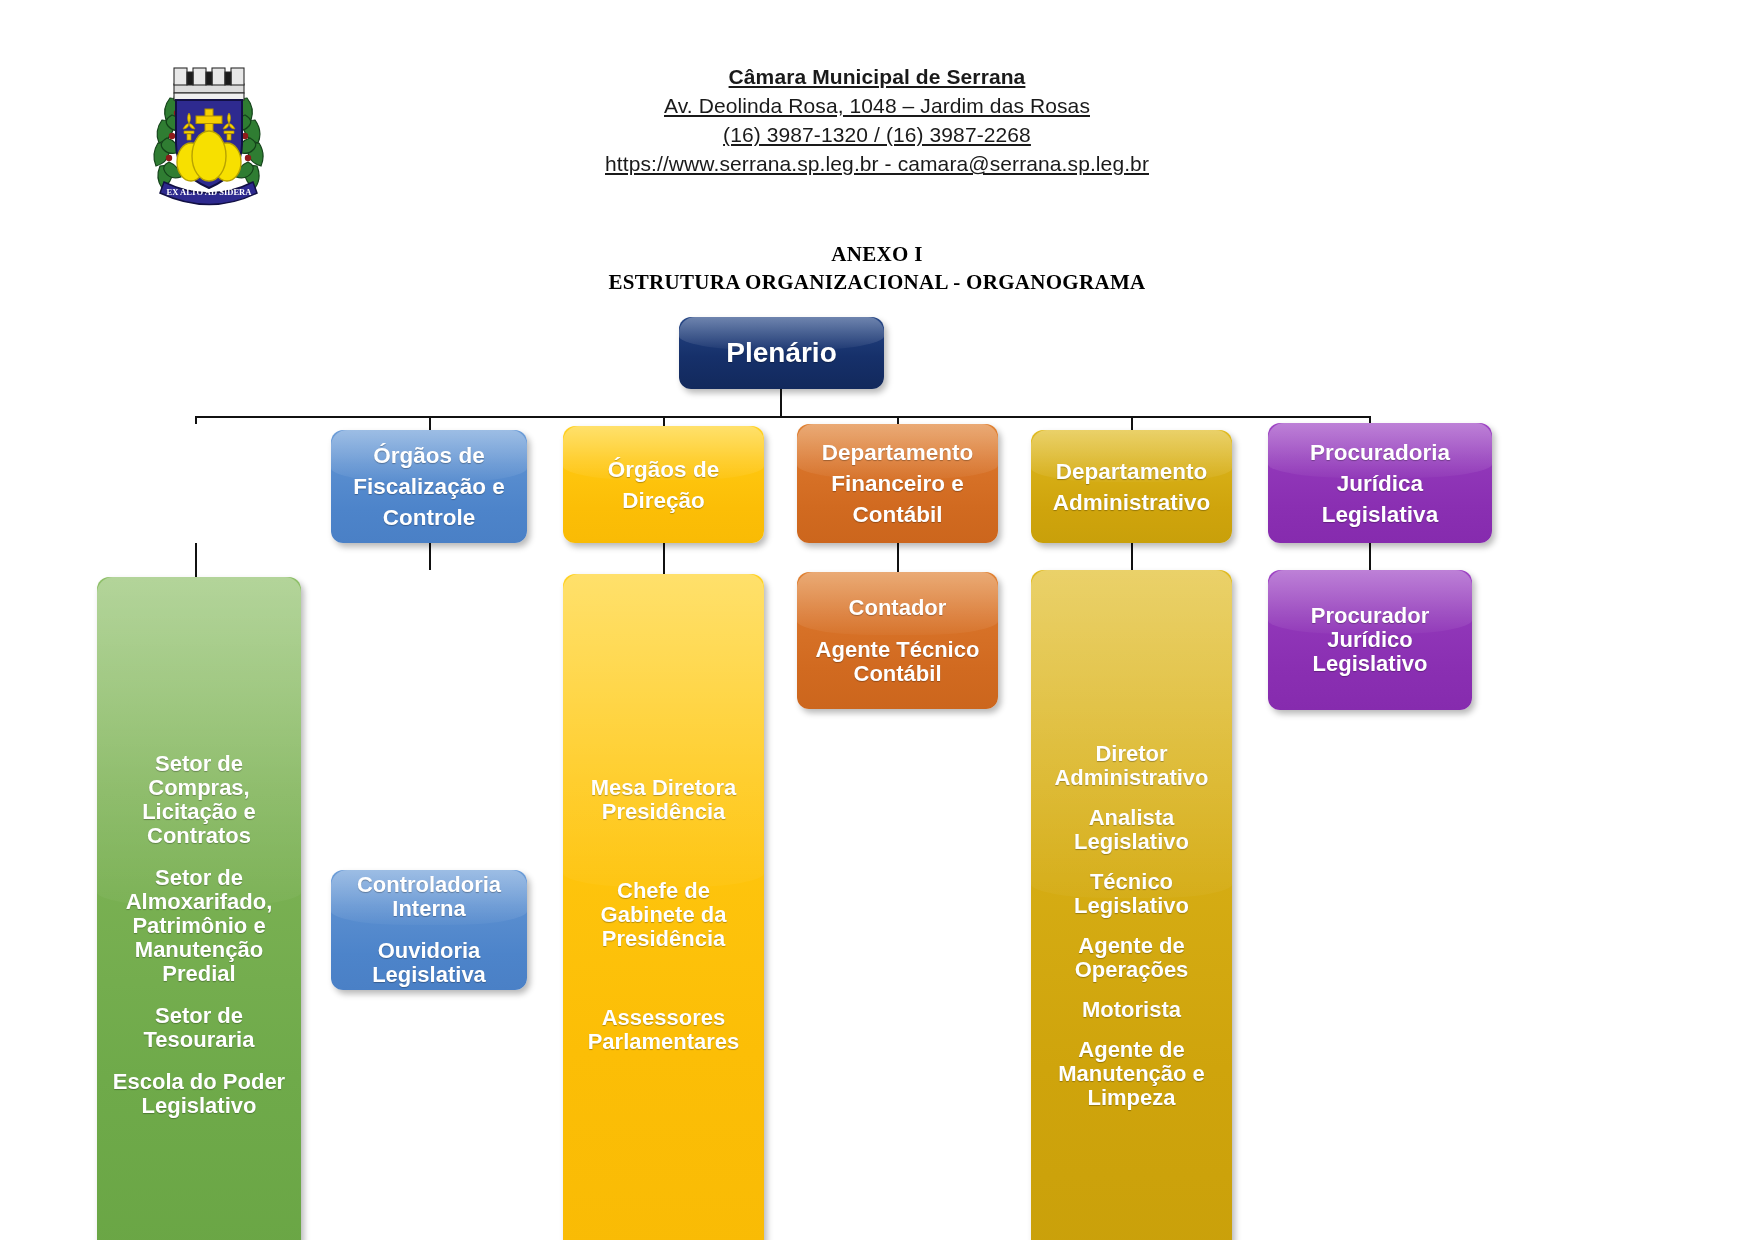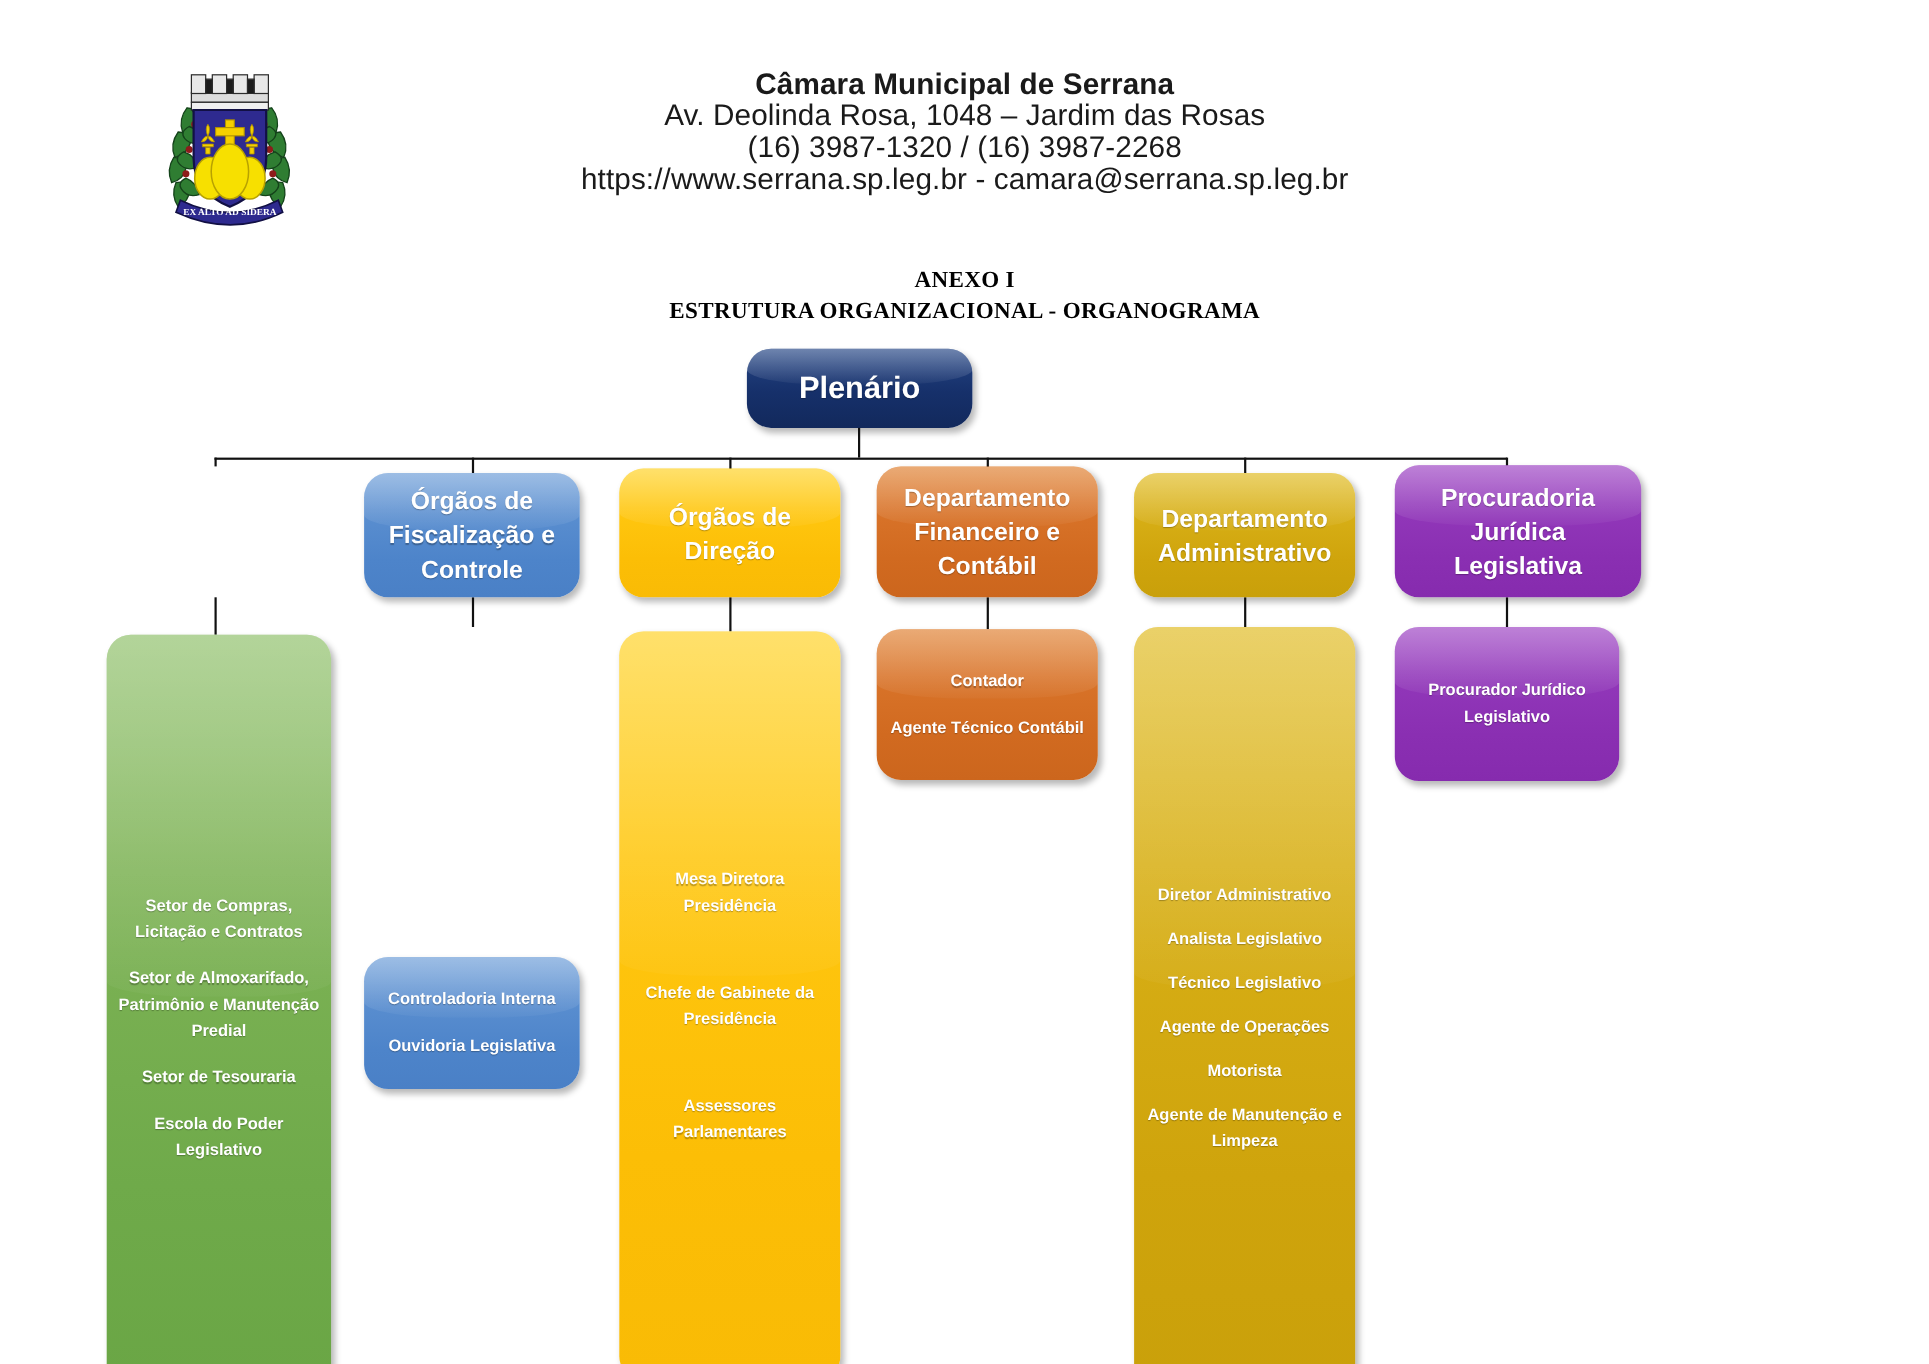"Câmara Municipal de Serrana" .header-text .line { font-size: 27px -> 21px; text-decoration: none -> underline }
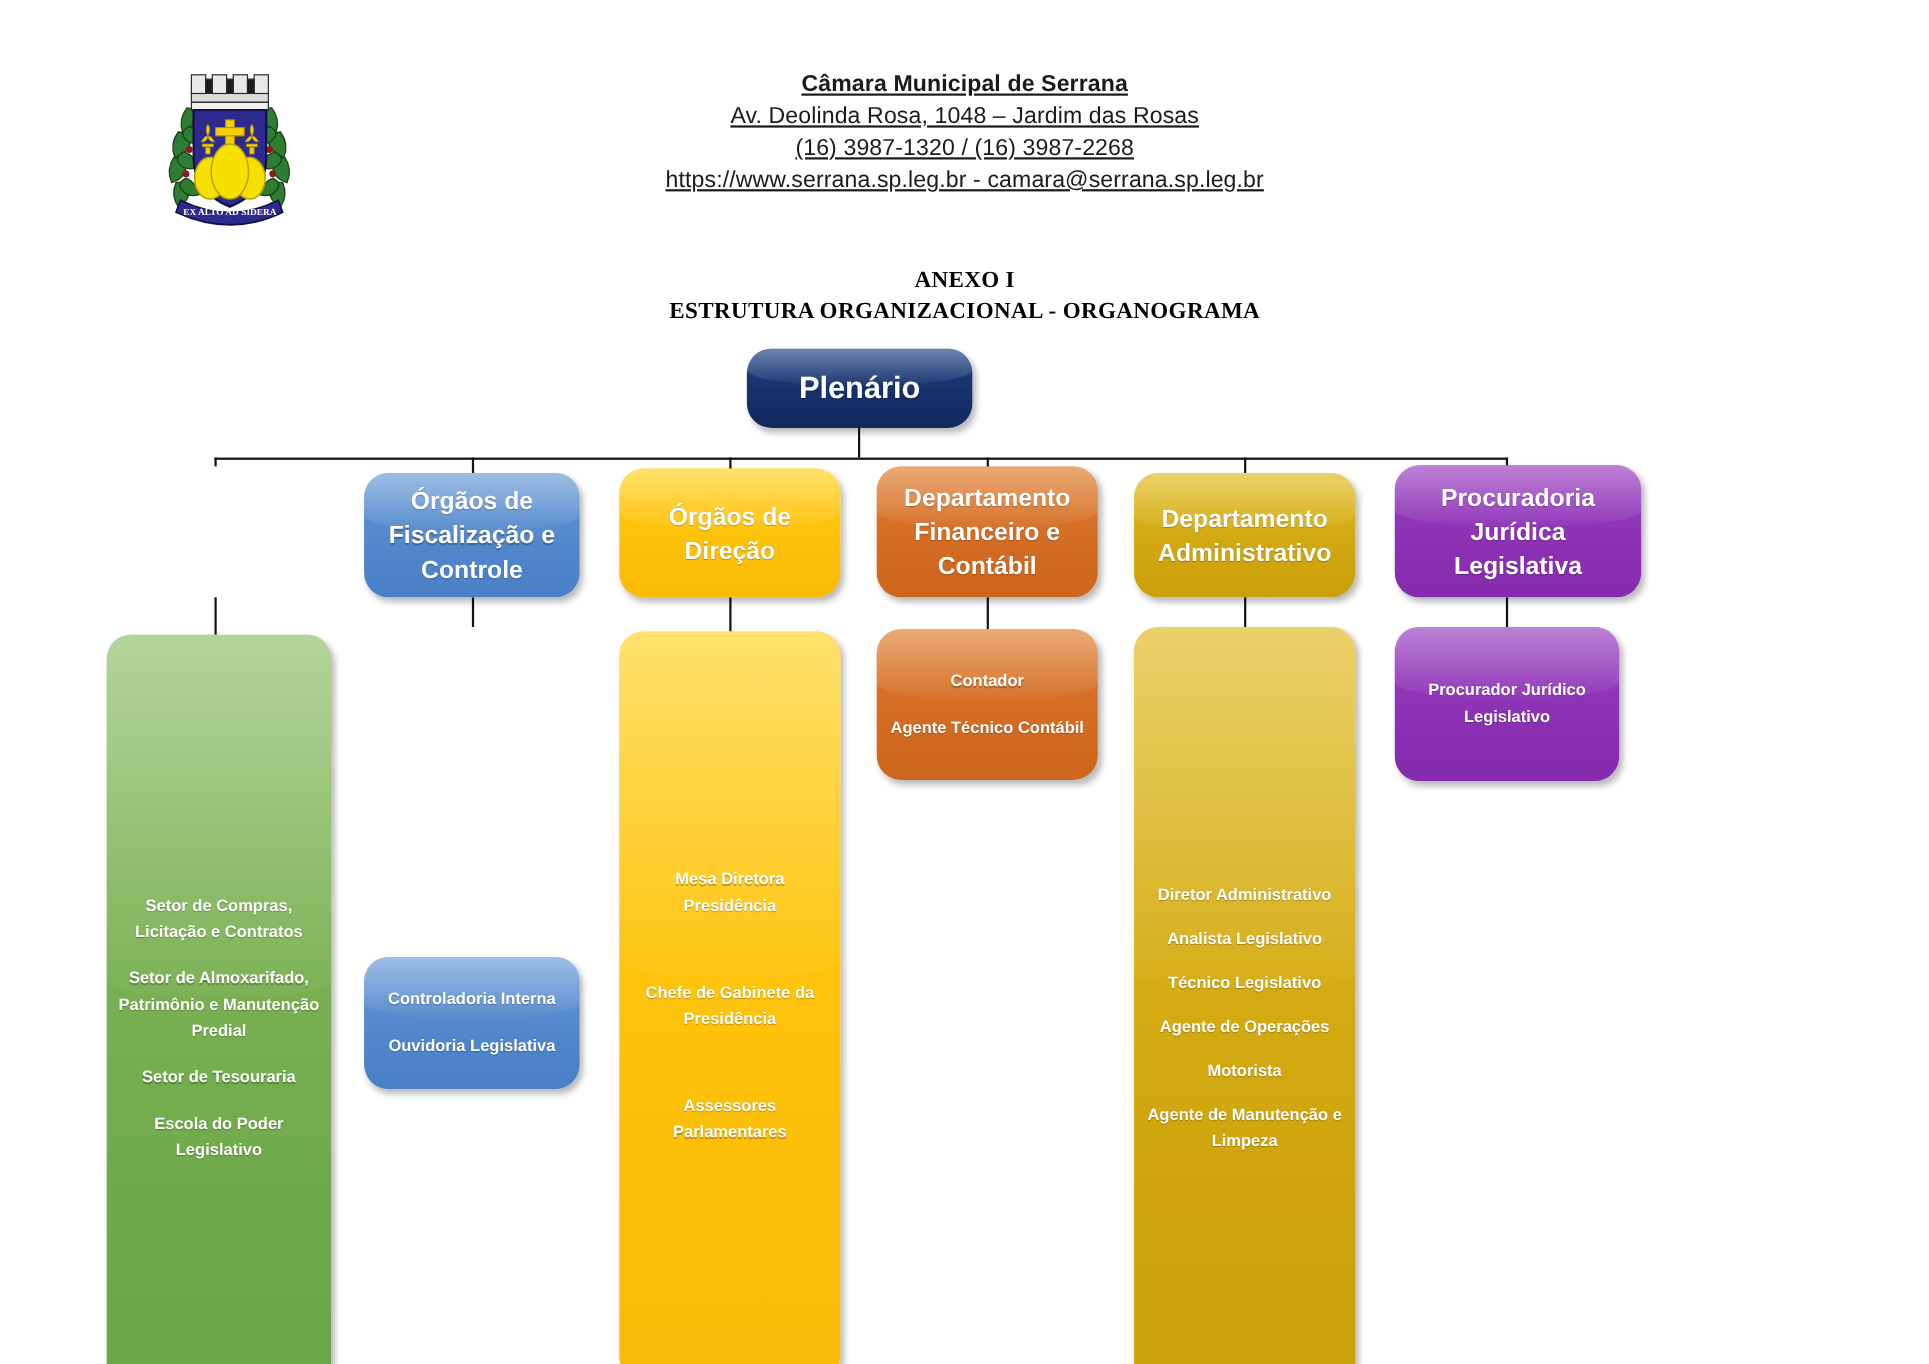"Plenário" .node { border-radius: 22px -> 12px }
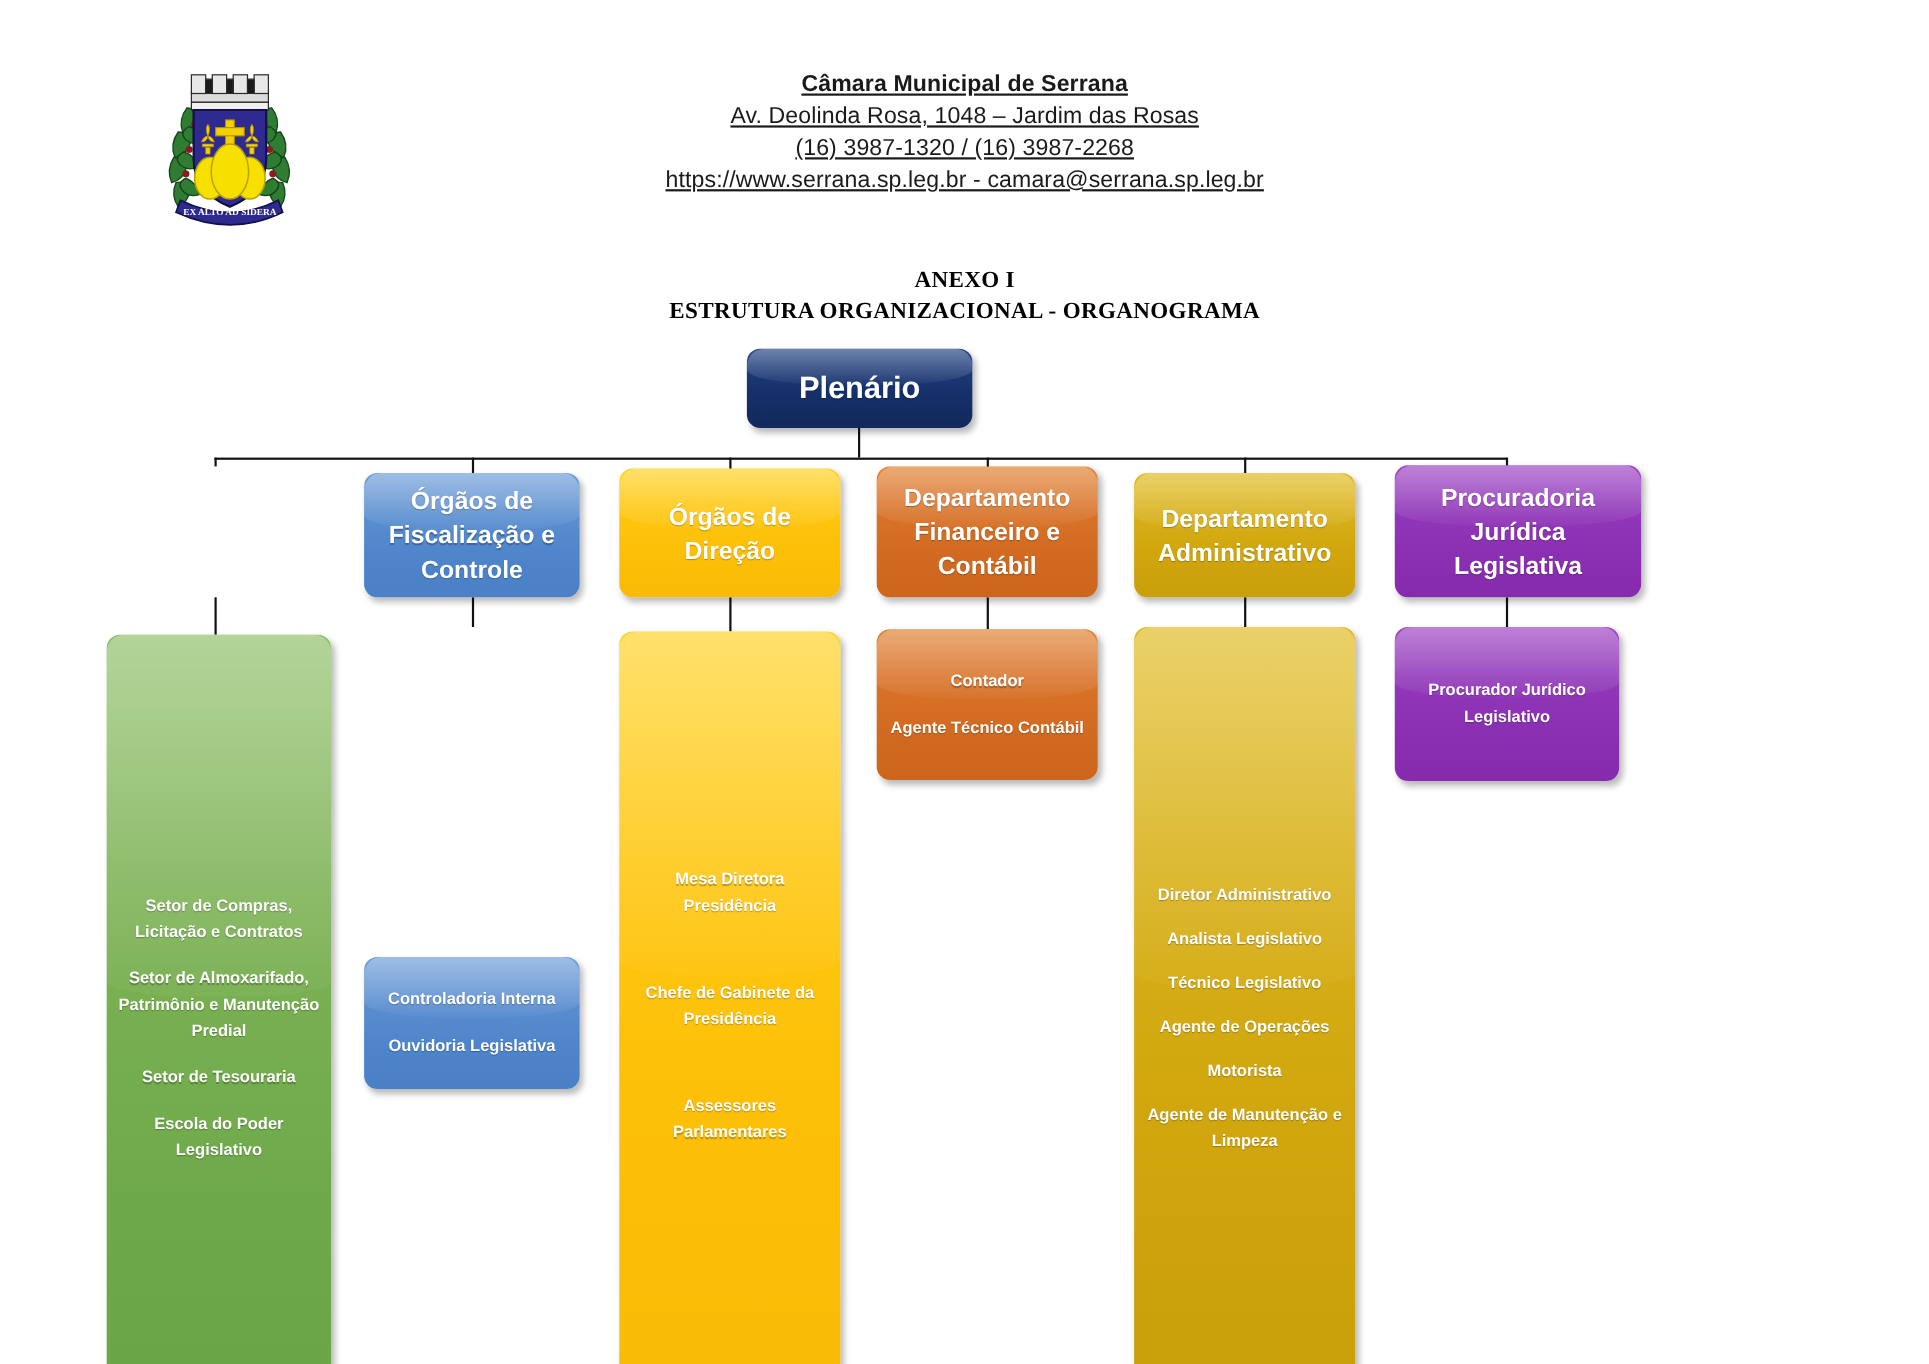"Contador" .bd { font-size: 15px -> 22px }
